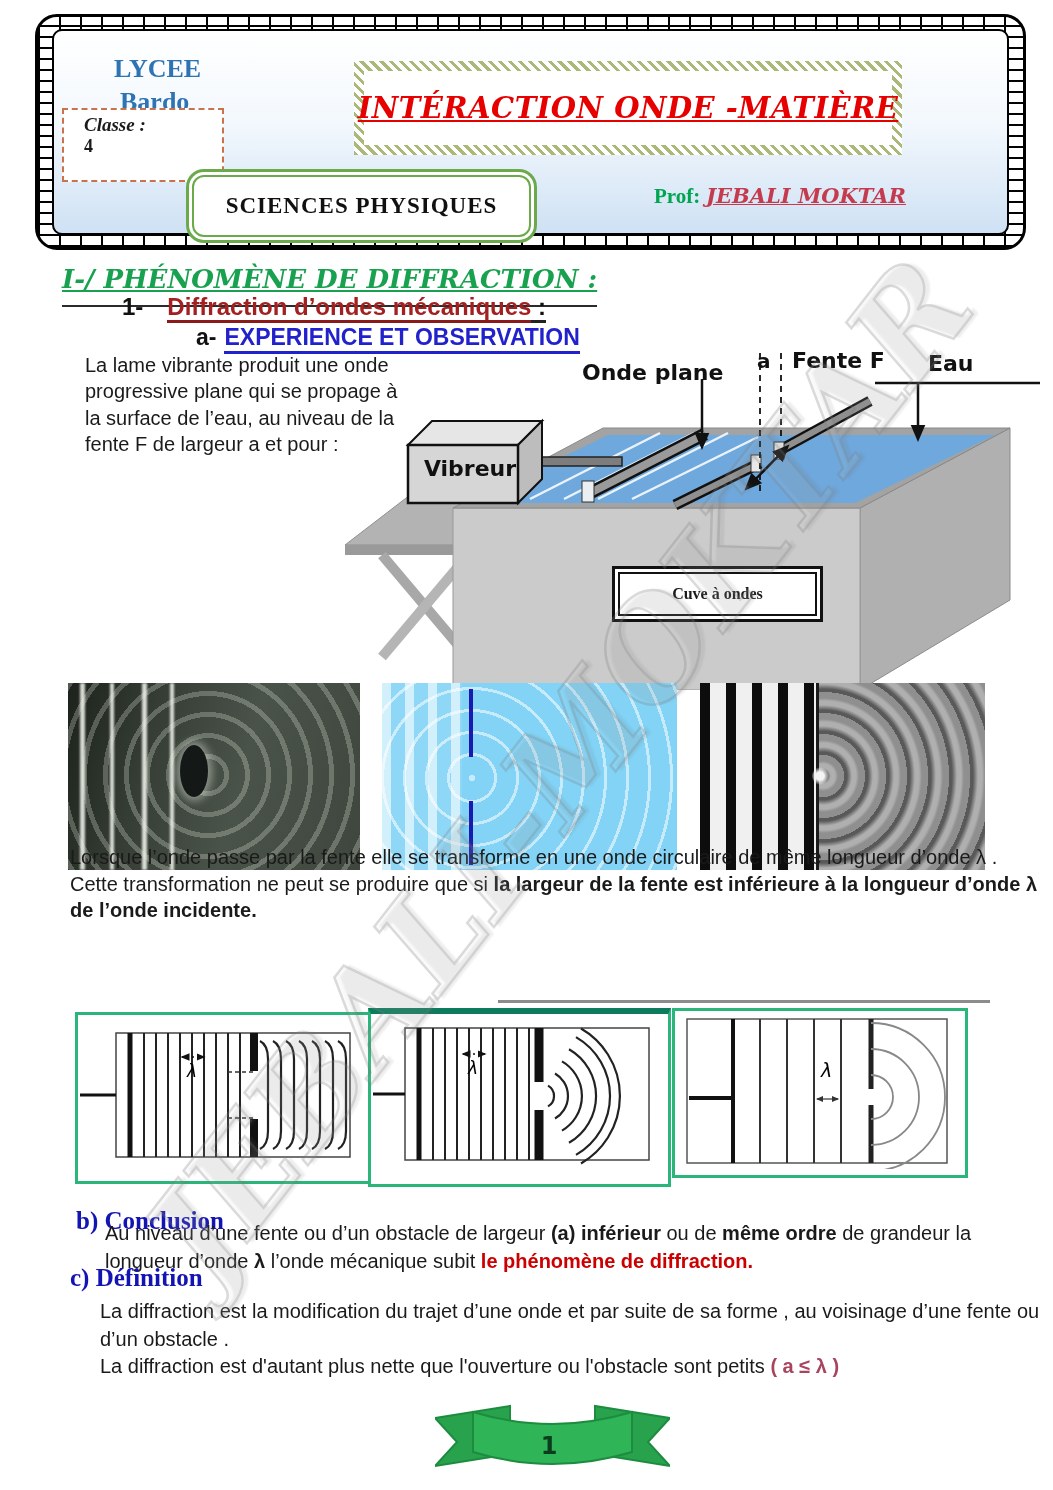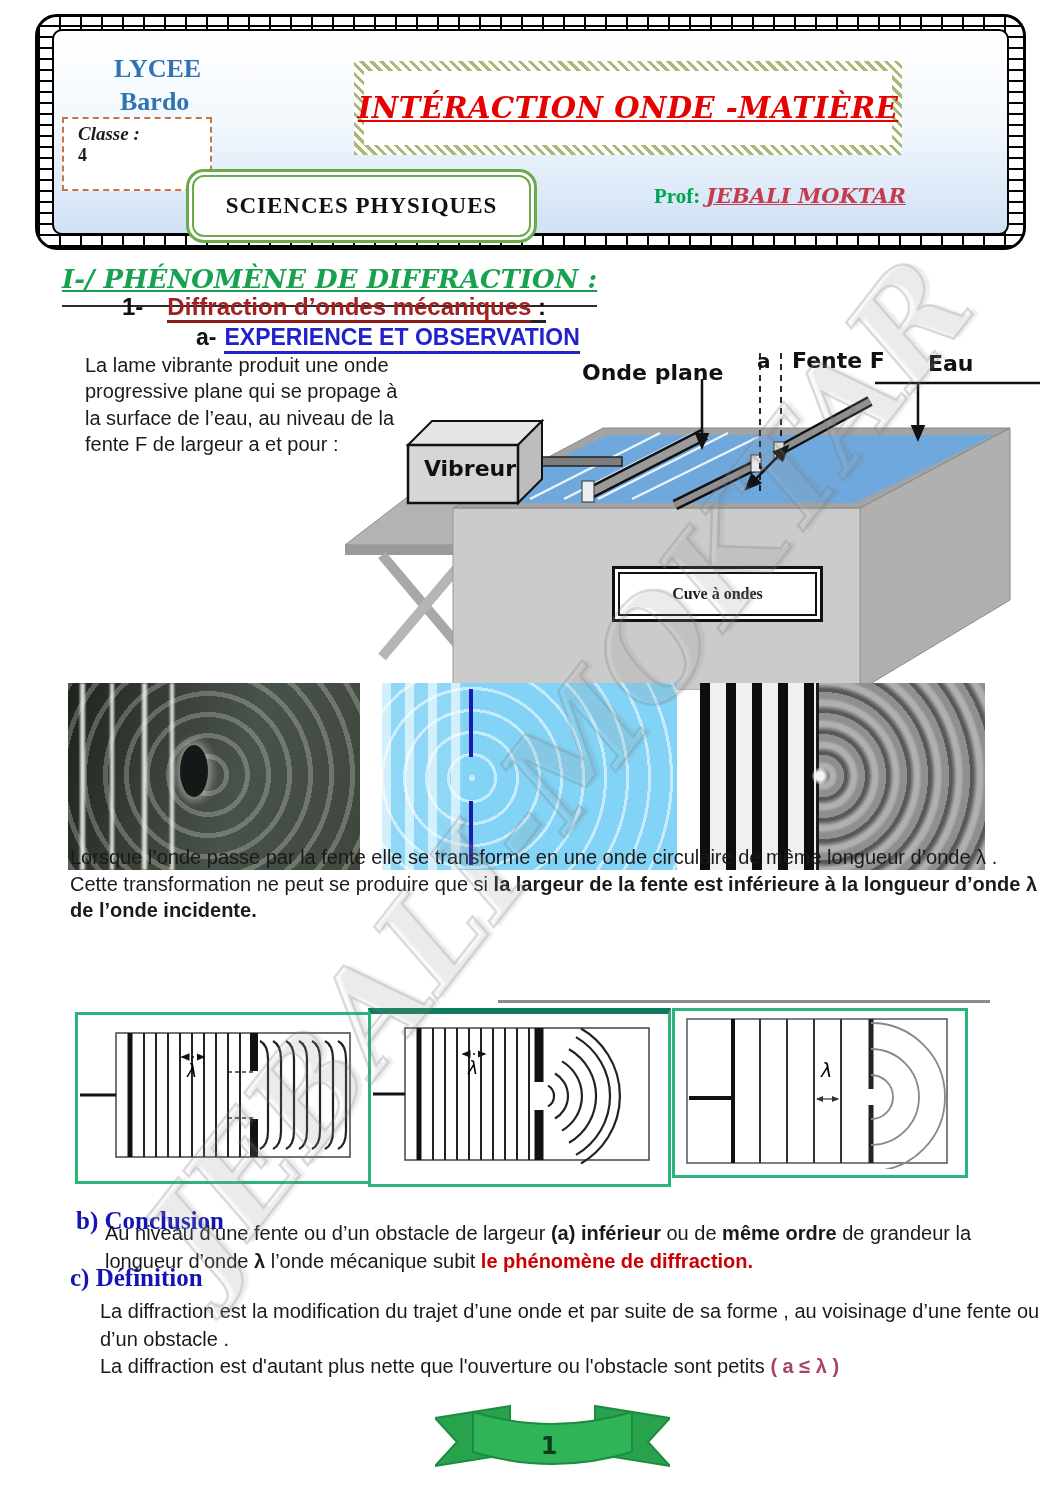"Classe :" .classe-box { padding: 4px 14px -> 4px 20px; top: 86px -> 77px }
